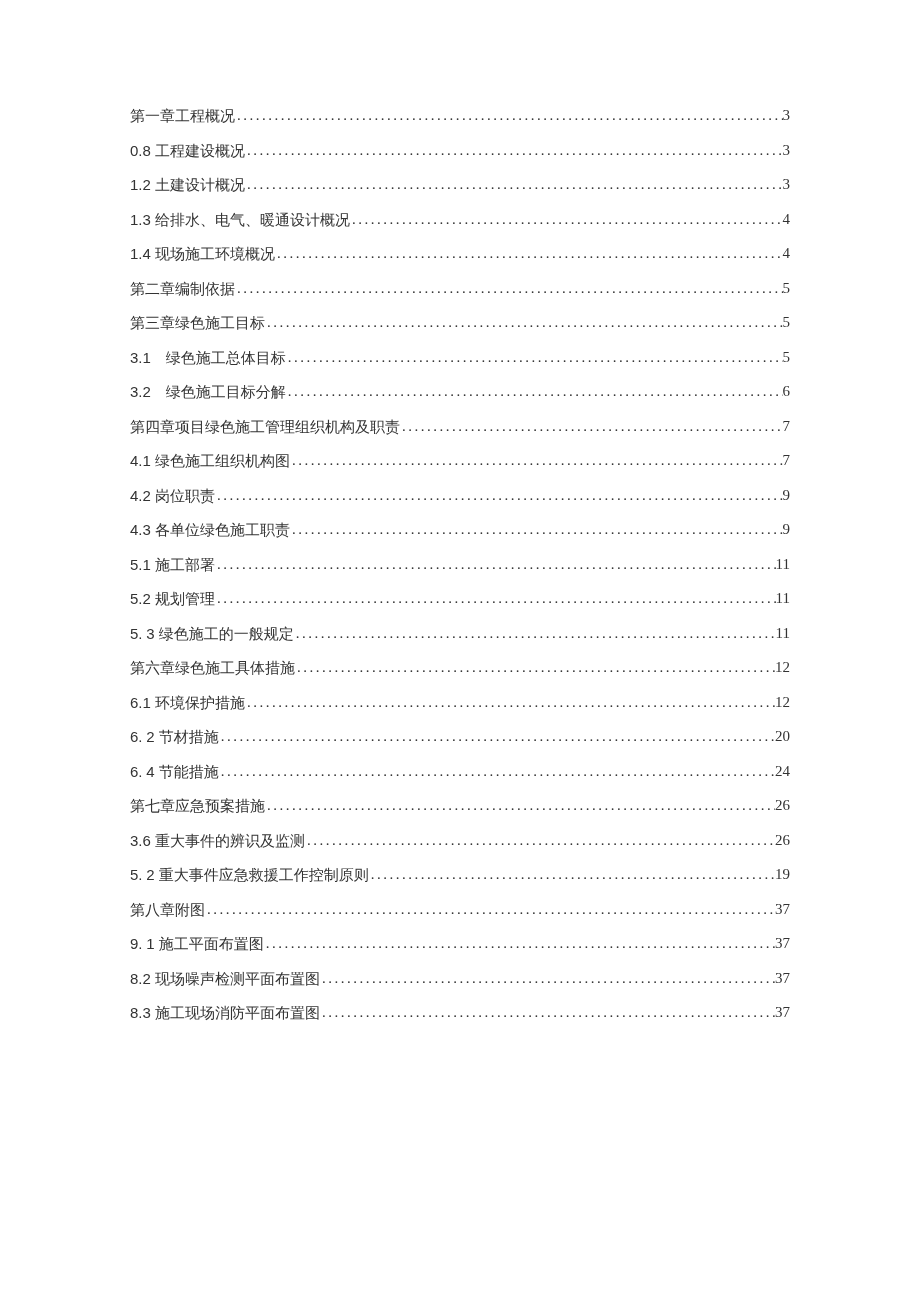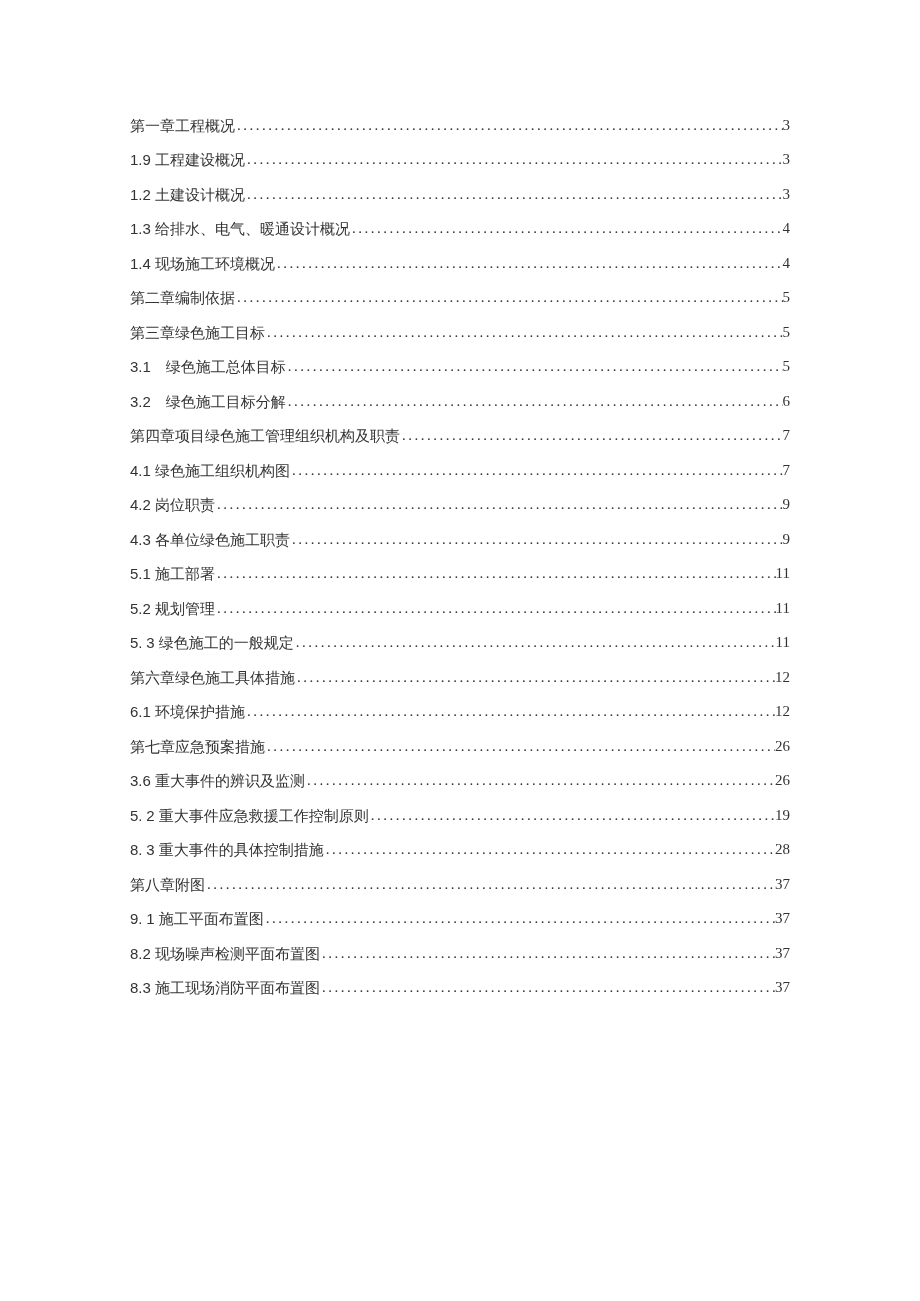"第一章工程概况" .toc-entry { align-items: center -> flex-start }
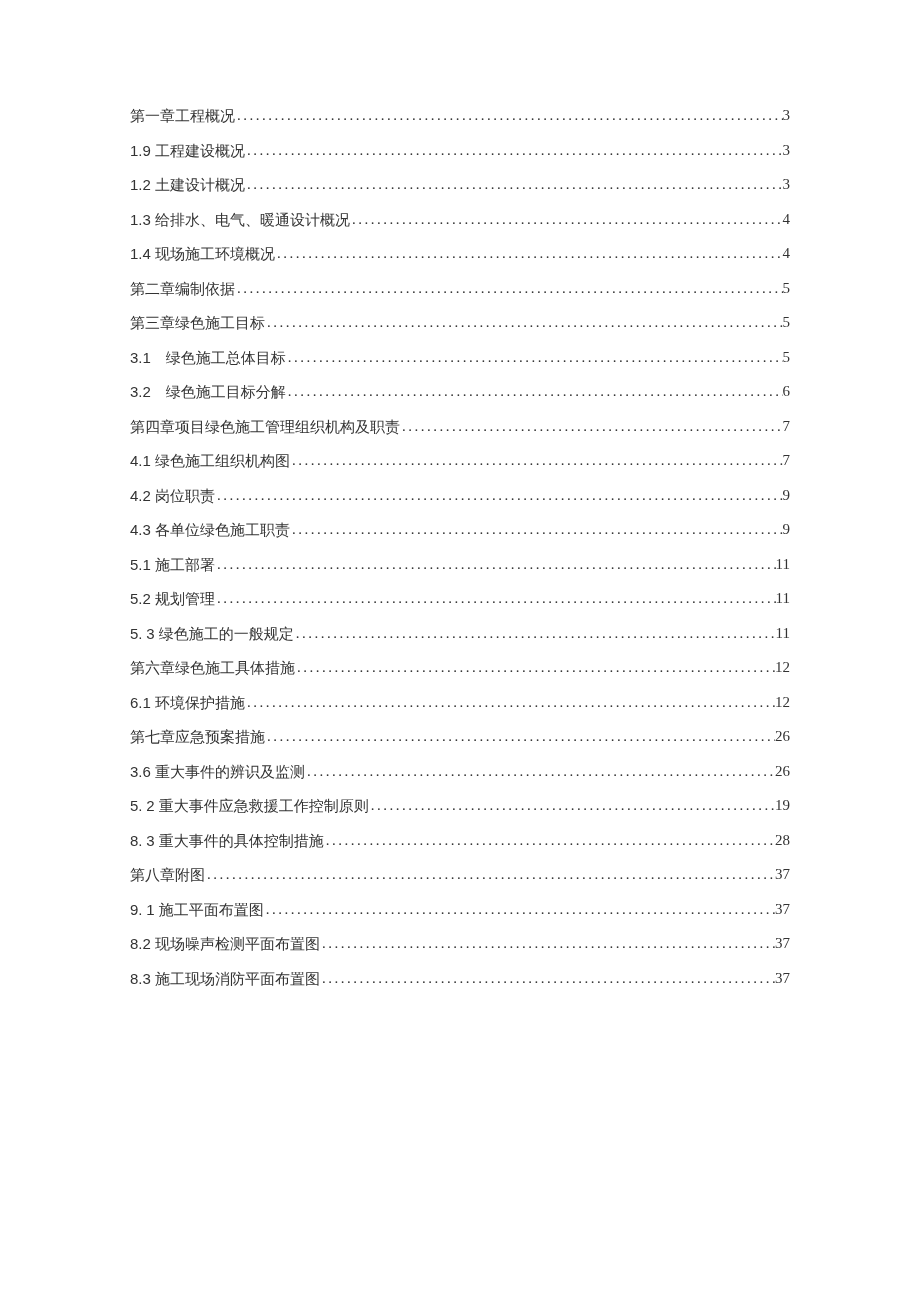"1.9 工程建设概况" span.toc-title { text: 1.9 -> 0.8 }
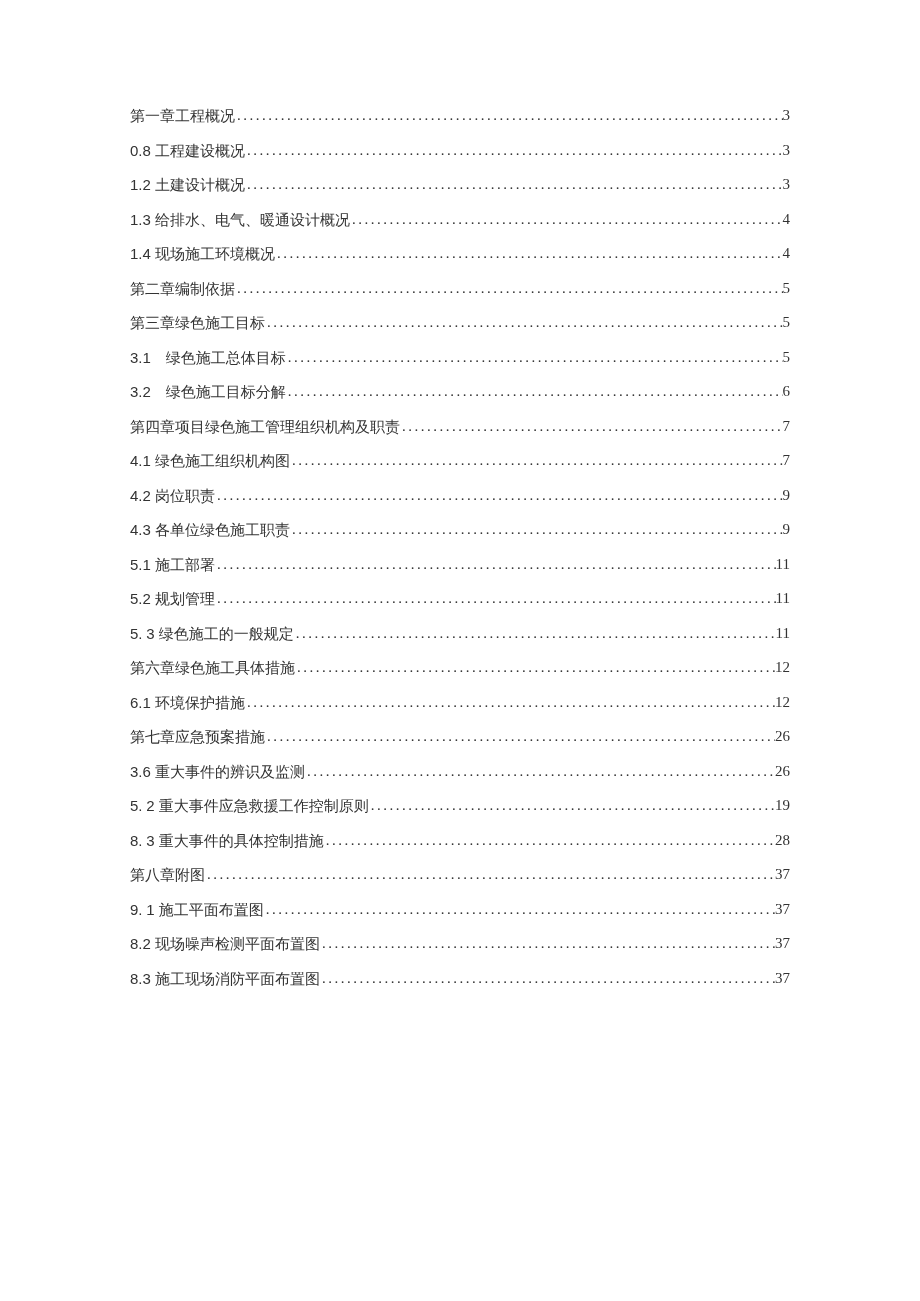"6. 2 节材措施" div.toc-entry { html: none -> <div> <span>6. 2 节材措施</span> <span></span> <span>20</span> </div> }
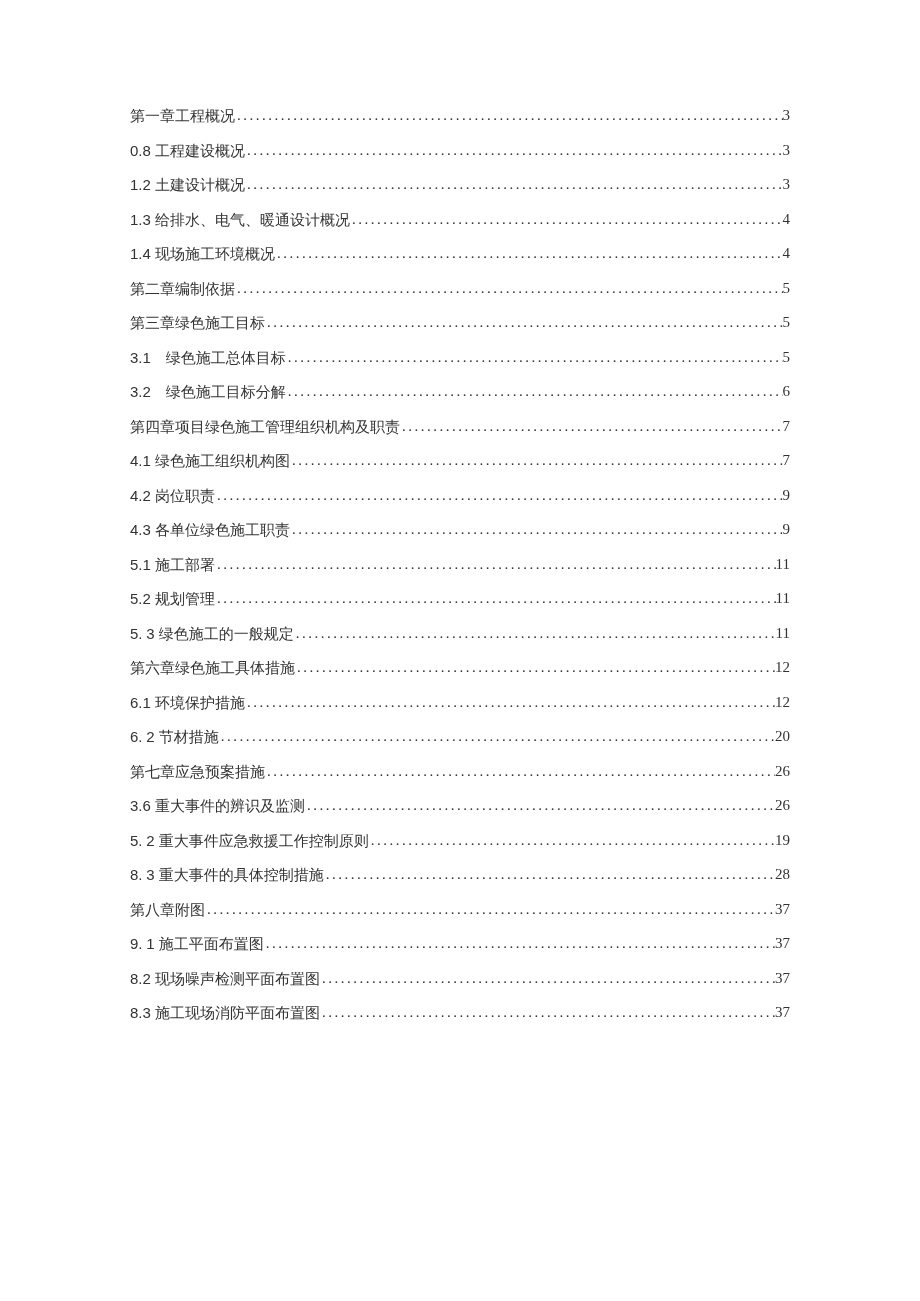"6. 4 节能措施" div.toc-entry { html: none -> <div> <span>6. 4 节能措施</span> <span></span> <span>24</span> </div> }
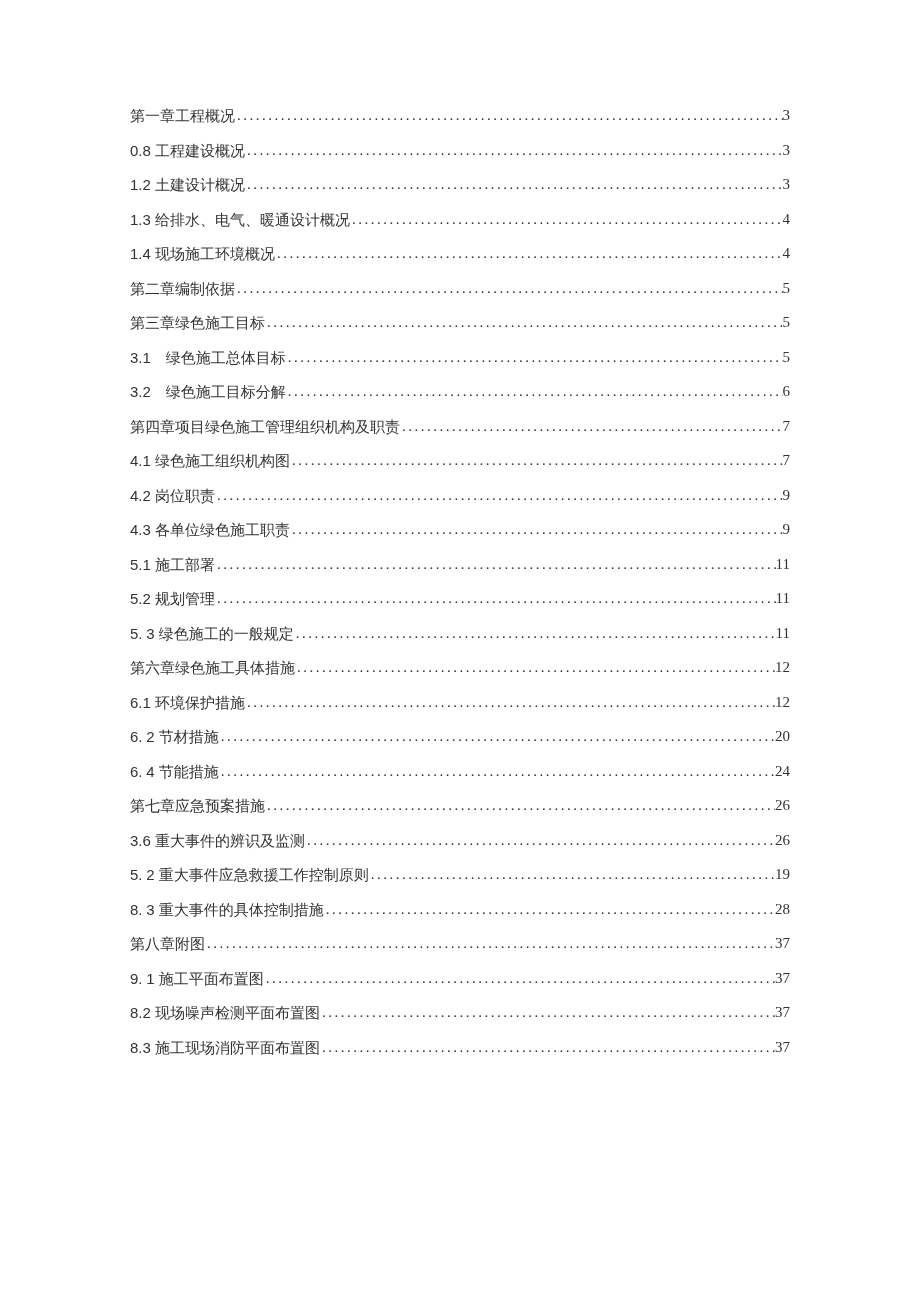"8. 3 重大事件的具体控制措施" div.toc-entry { html: <div> <span>8. 3 重大事件的具体控制措施</span> <span></span> <span>28</span> </div> -> none }
